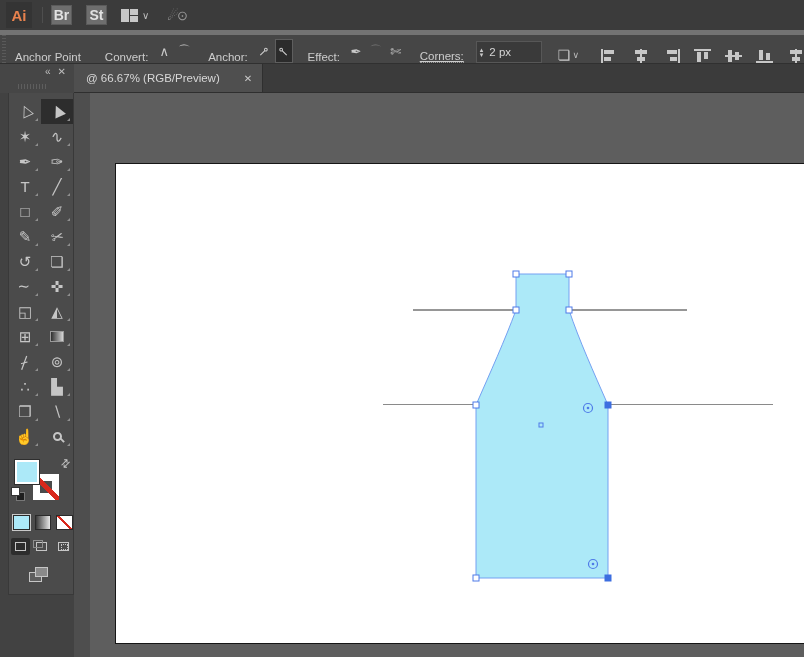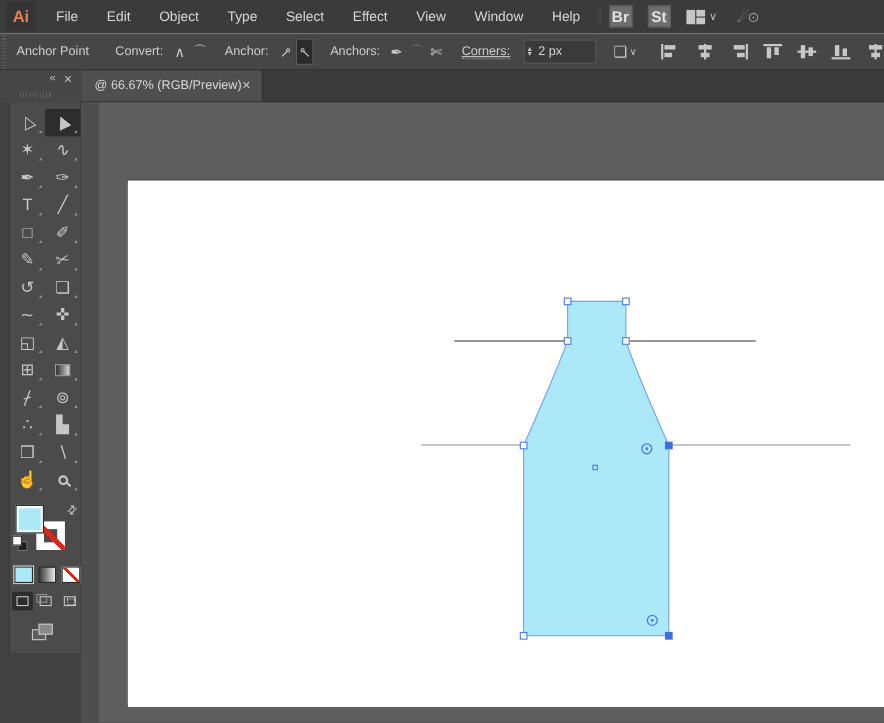"File" div.menu-items { html: <div> <div>File</div> <div>Edit</div> <div>Object</div> <div>Type</div> <div>Select</div> <div>Effect</div> <div>View</div> <div>Window</div> <div>Help</div> </div> -> none }
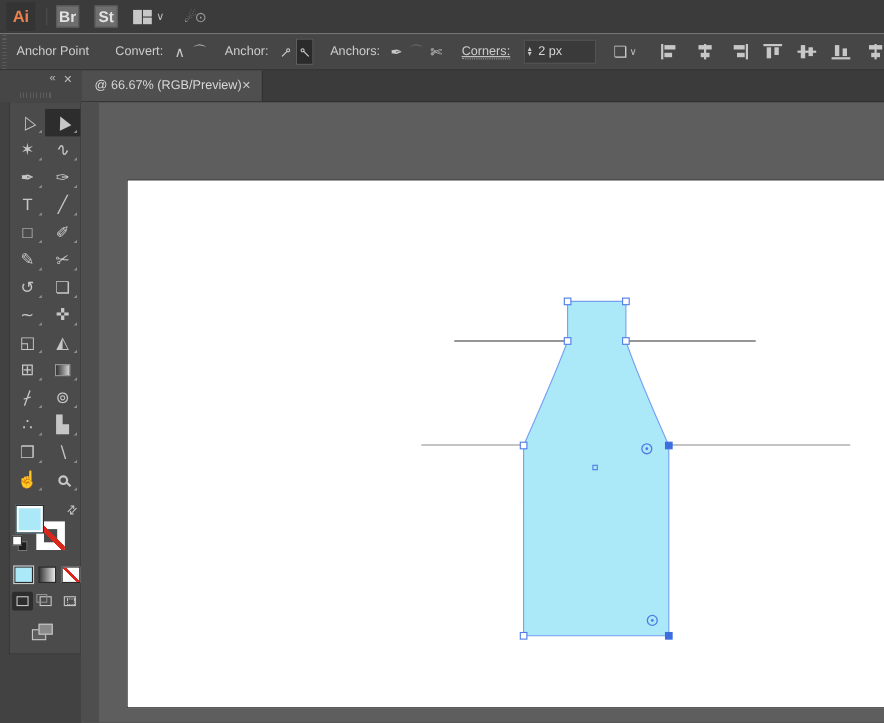"Anchor Point" .controlbar { align-items: center -> flex-end; border-top: 1px solid #737373 -> 5px solid #737373 }
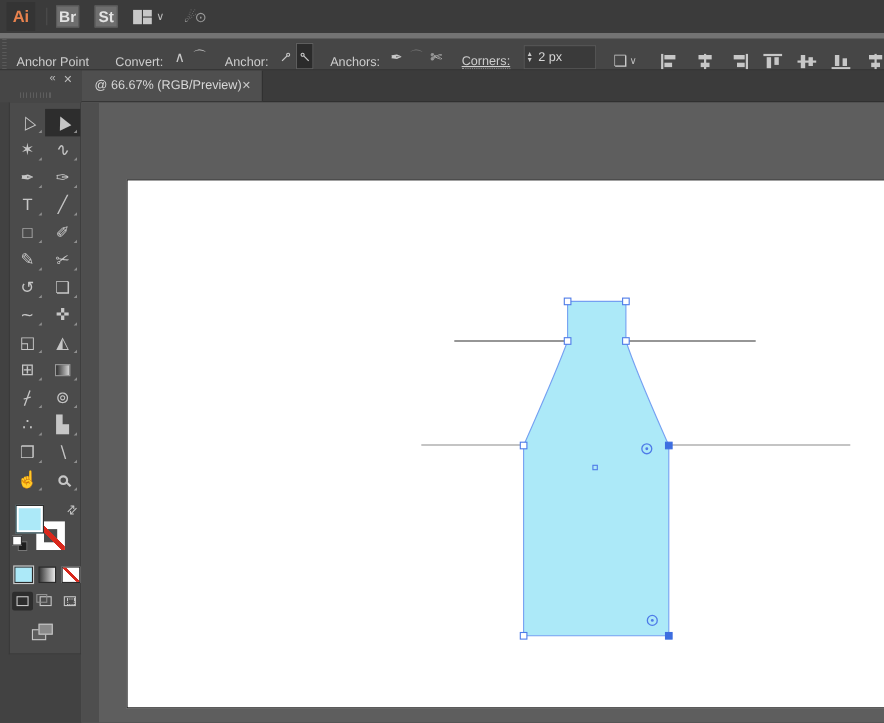"Anchors:" div.cb-group-label { text: Anchors -> Effect }
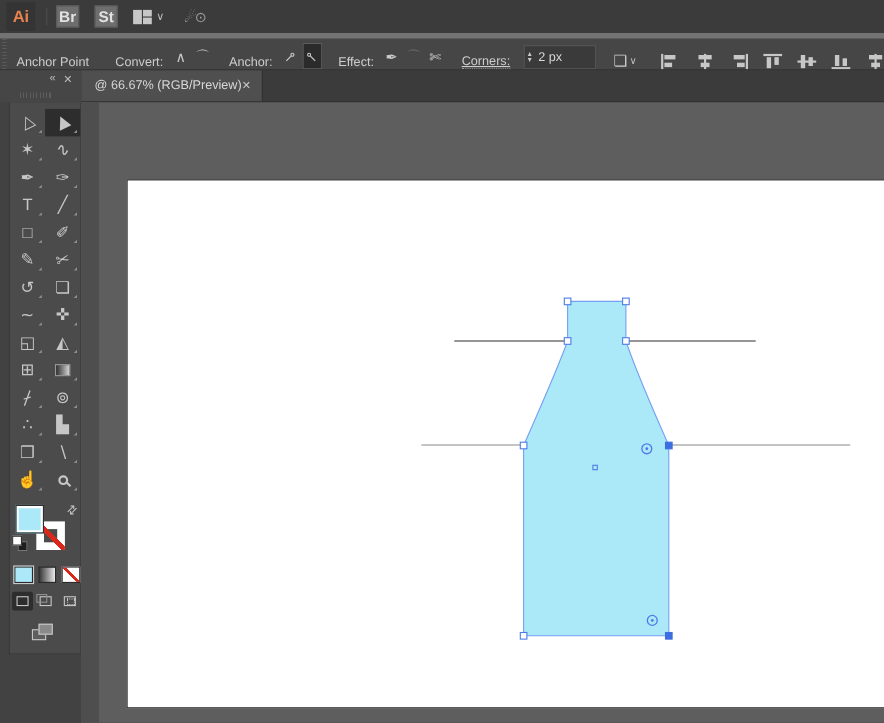"@ 66.67% (RGB/Preview)" .tab { gap: 0 -> 24px }
